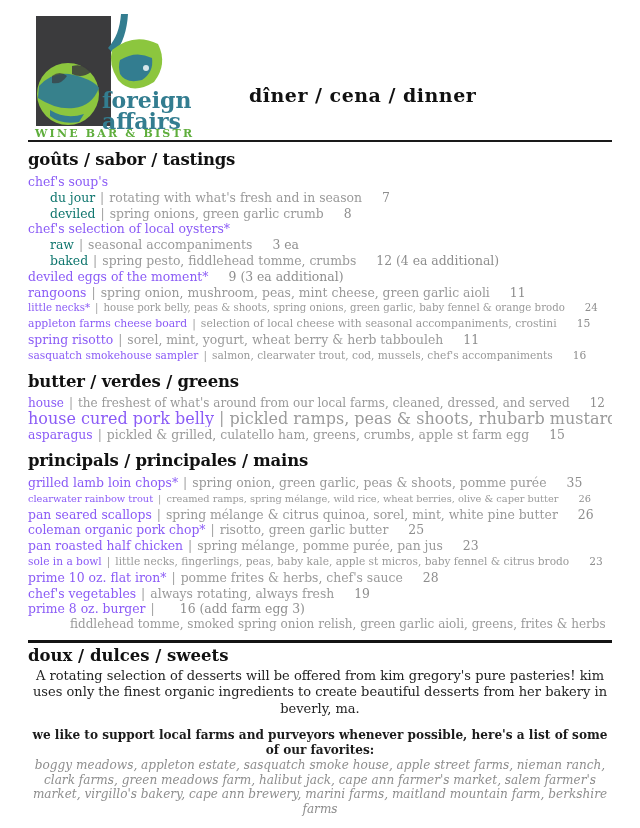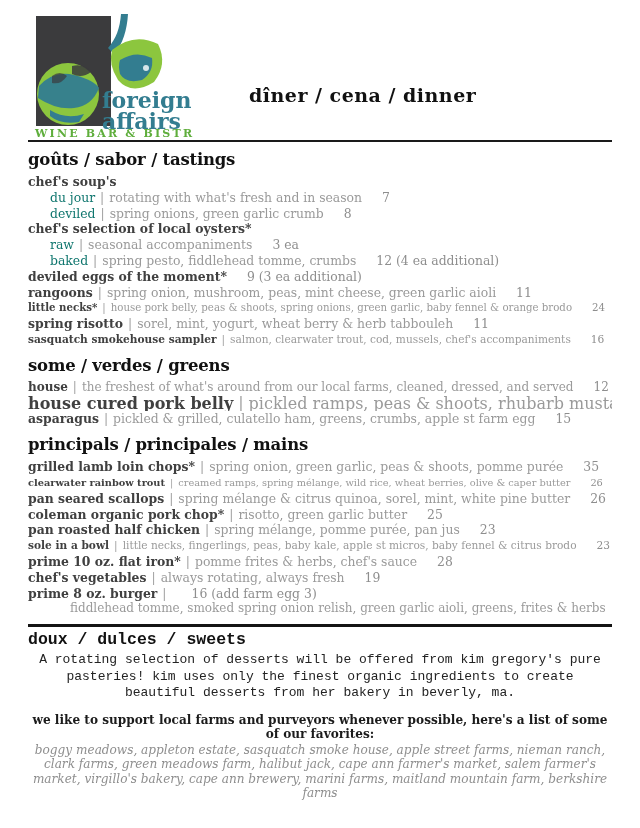"chef's soup's" .row .nm { color: #404040 -> #8b5cf6; font-weight: 700 -> 400 }
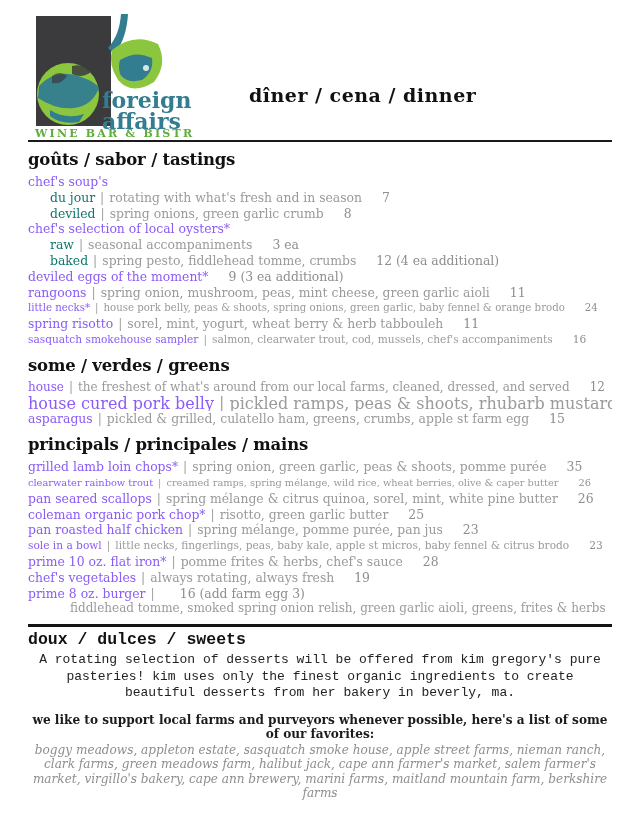"appleton farms cheese board |" div.row { html: none -> <div><span>appleton farms cheese board</span><span>|</span><span>selection of local cheese with seasonal accompaniments, crostini</span><span>15</span></div> }
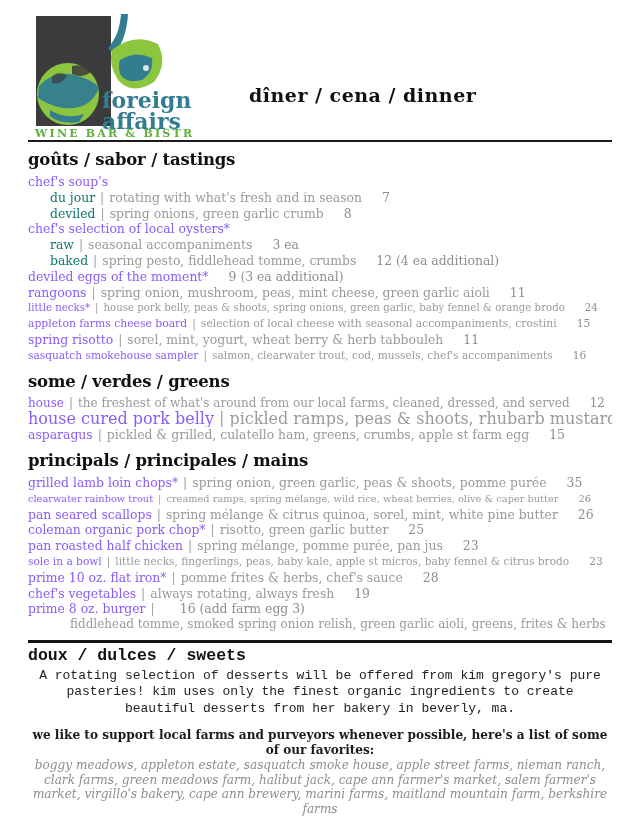"some / verdes / greens" h2 { text: some -> butter }
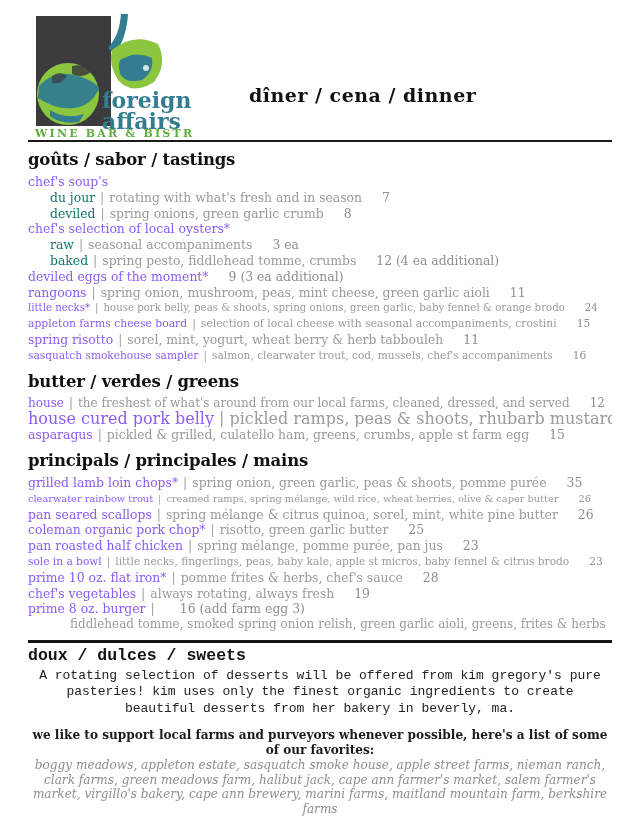"doux / dulces / sweets" .sweets { font-family: Liberation Mono, monospace -> none }
